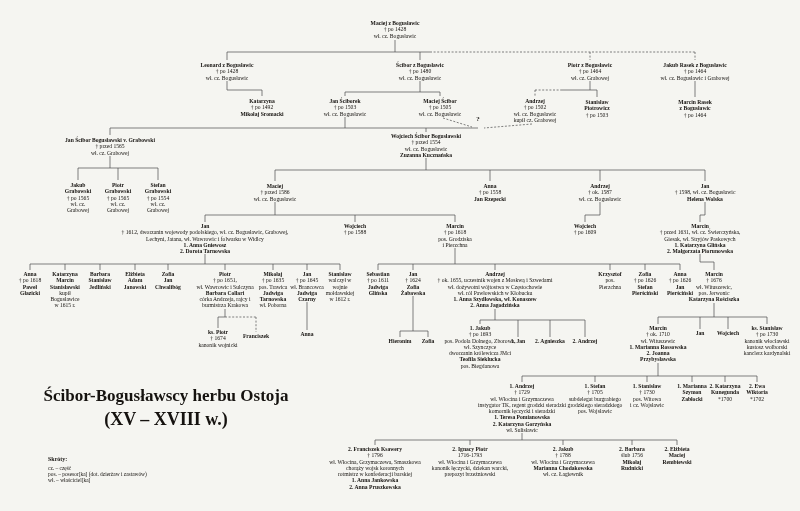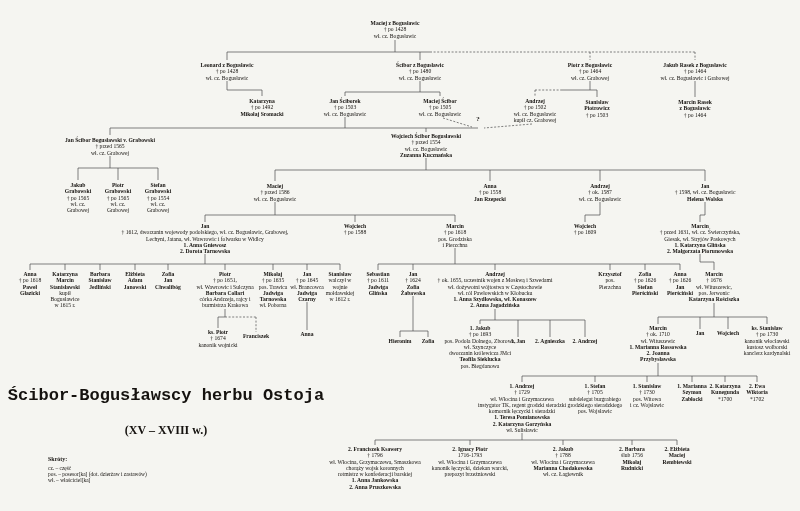"Ścibor-Bogusławscy herbu Ostoja" .title .t1 { font-family: Liberation Mono, monospace -> none }
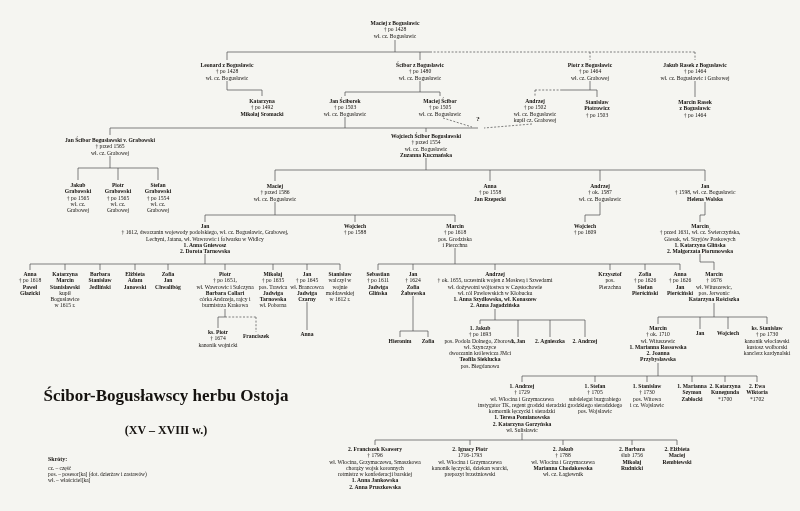"(XV – XVIII w.)" .title .t2 { font-size: 12px -> 18px; margin-top: 17px -> 6px }
